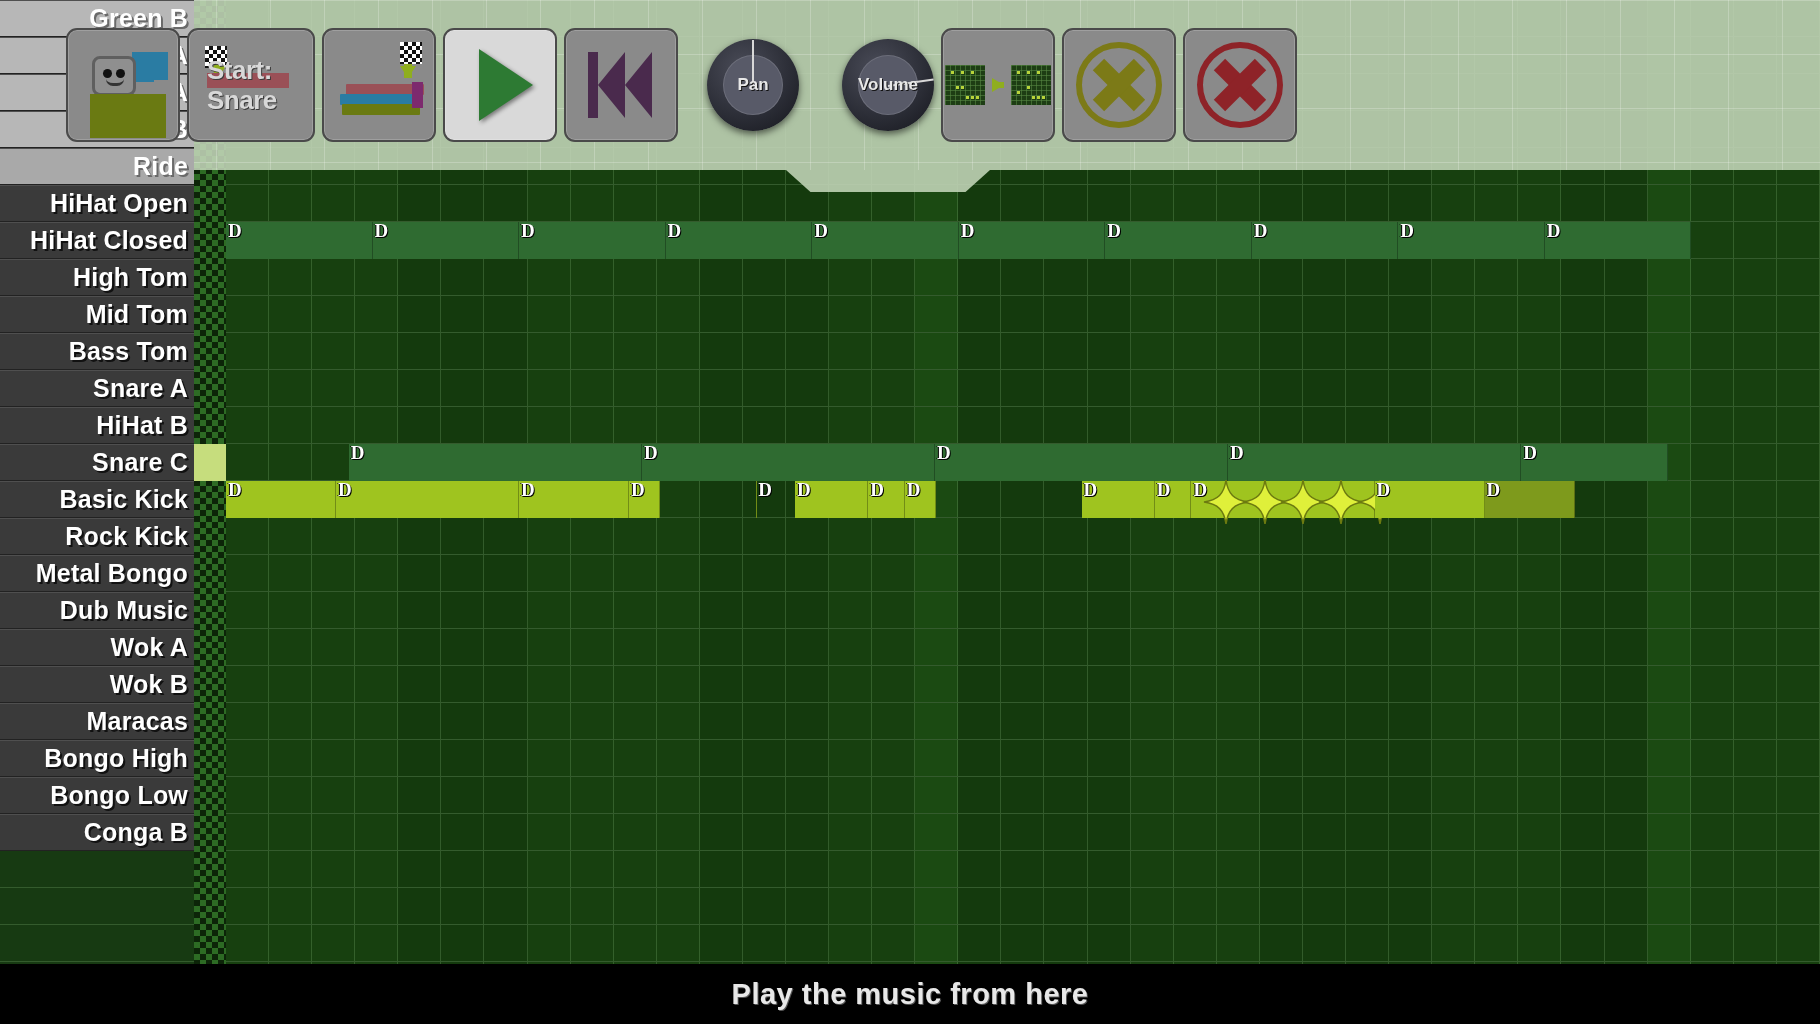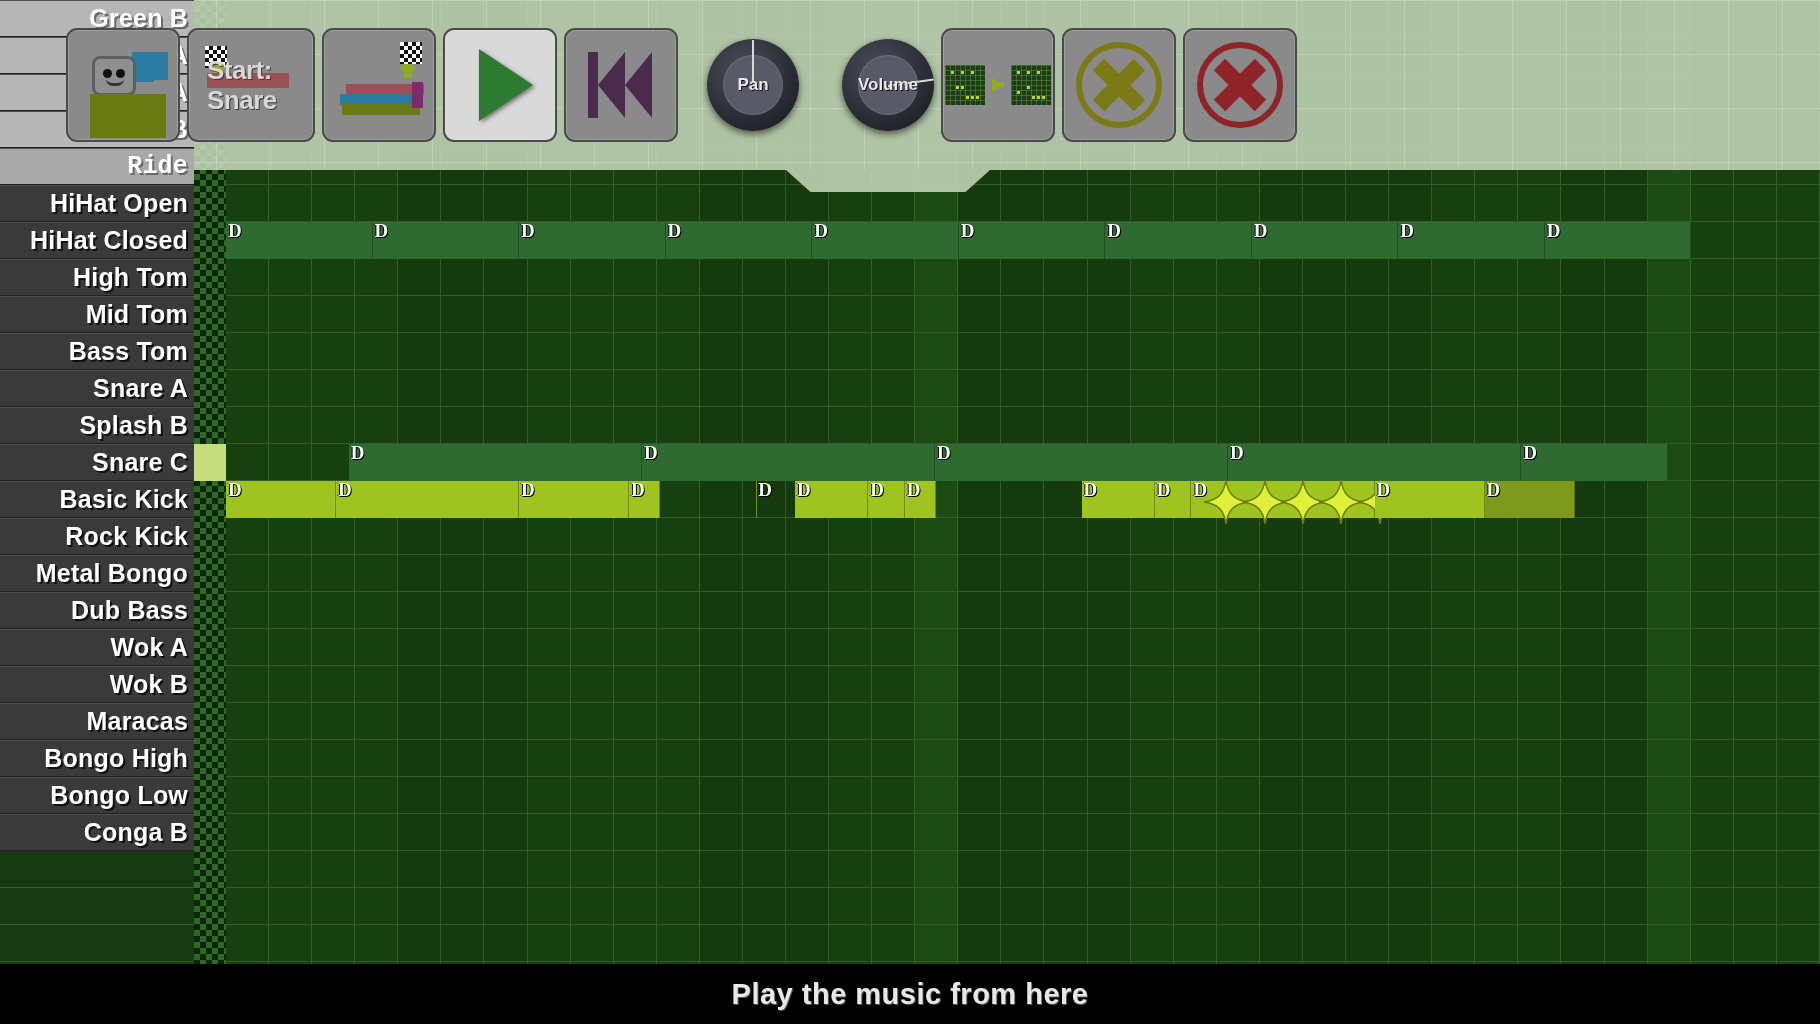"Ride" .instr.ghost.dim { font-family: Liberation Mono, monospace -> none }
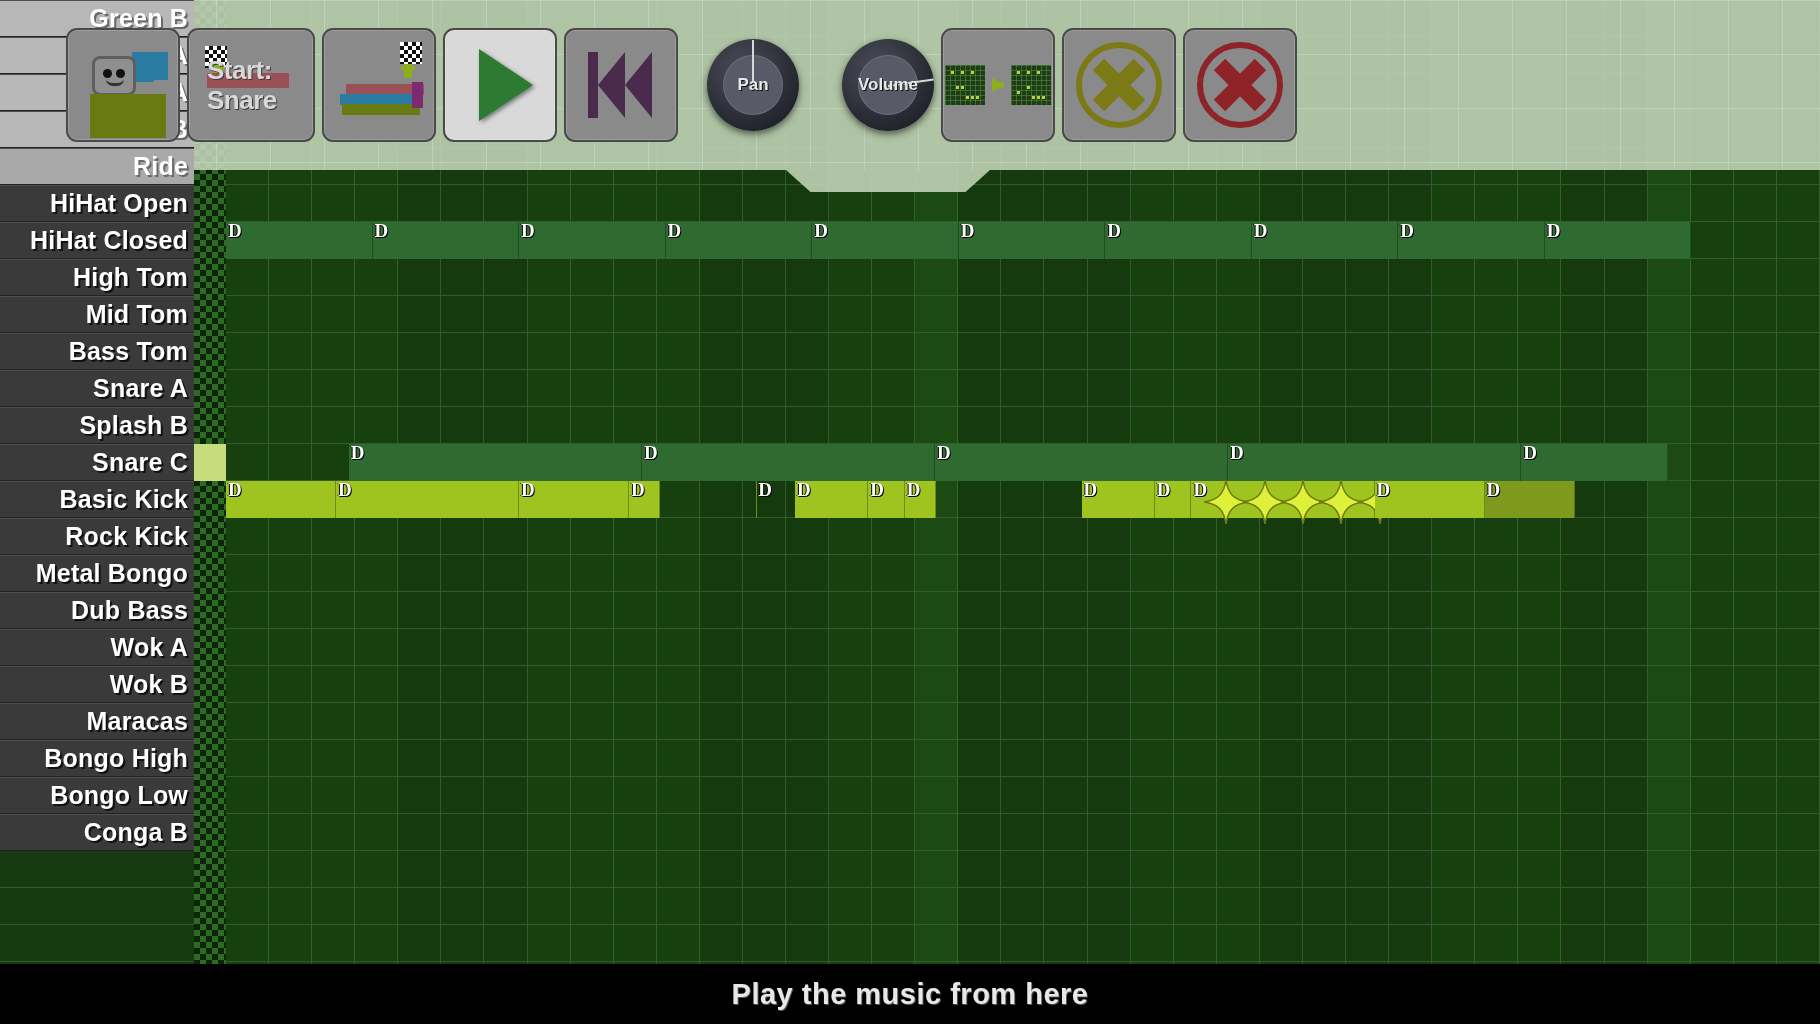"Splash B" span { text: Splash -> HiHat }
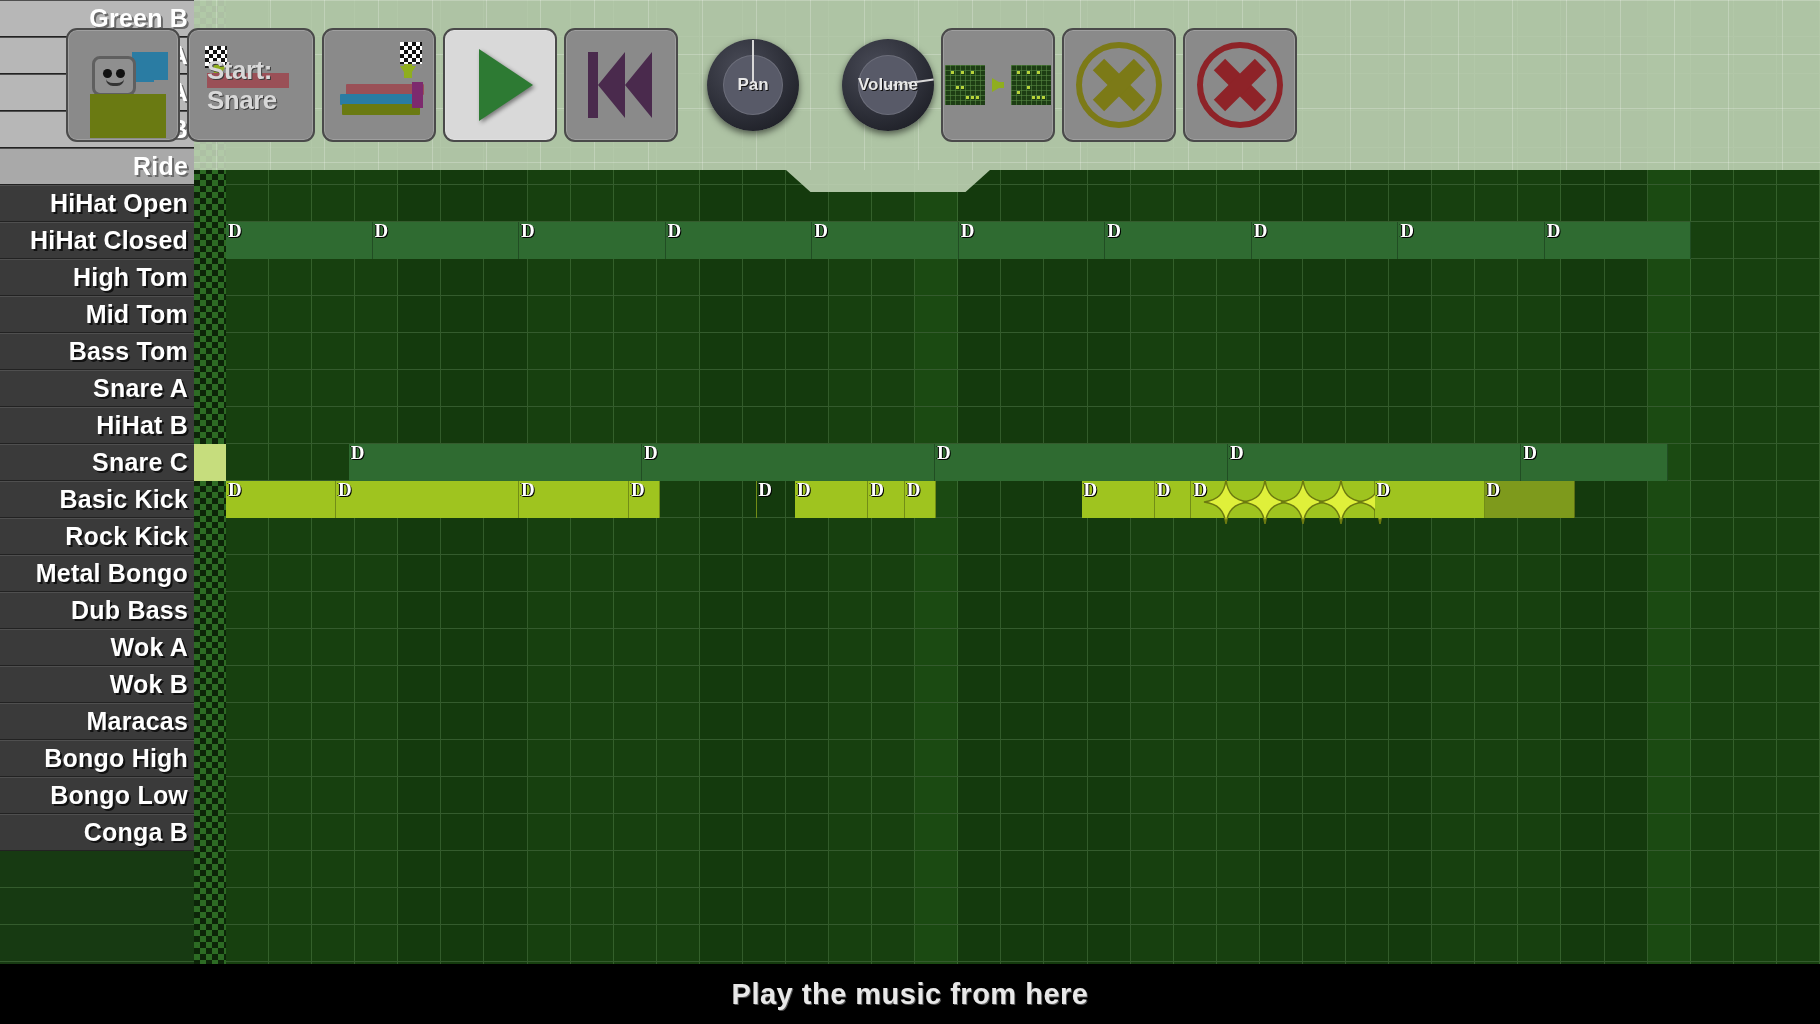"Dub Bass" span { text: Bass -> Music }
